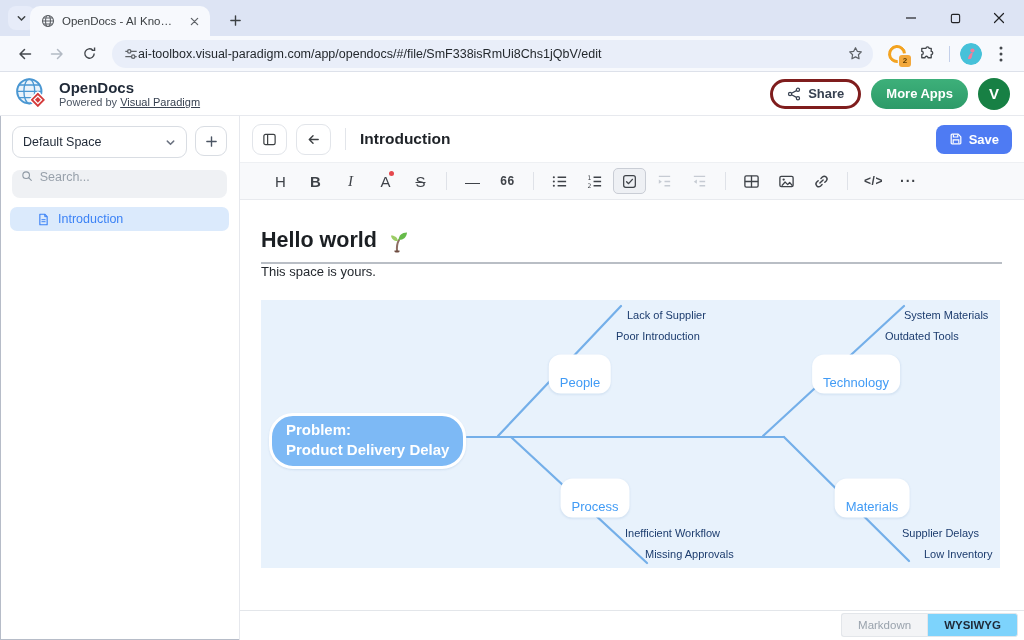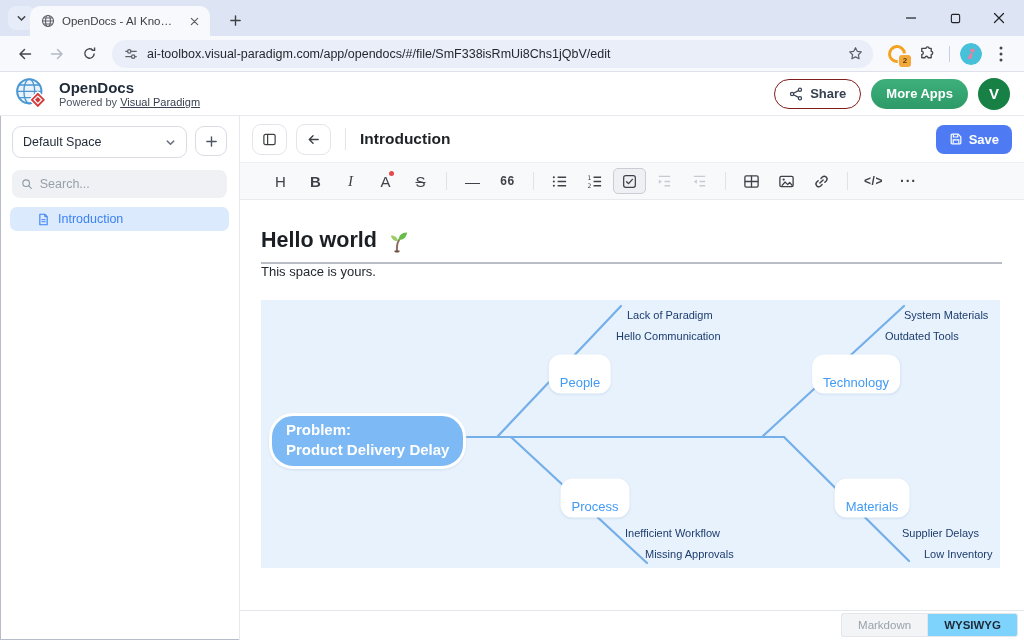"ai-toolbox.visual-paradigm.com/app/opend" .omnibox { gap: 9px -> none }
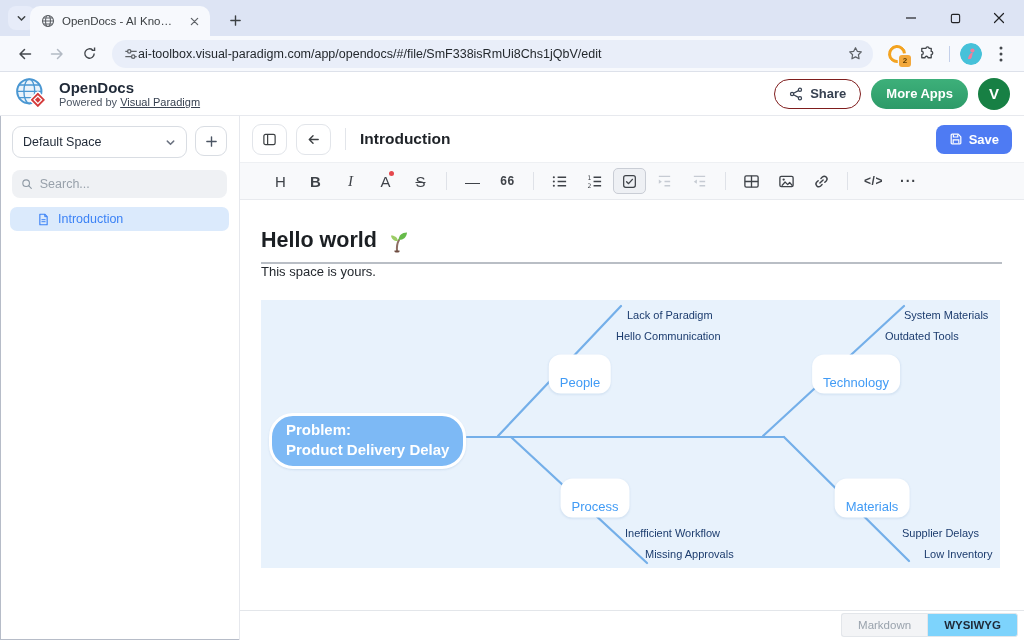"Share" .share-btn { border: 1px solid #7f1d1d -> 3px solid #7f1d1d }
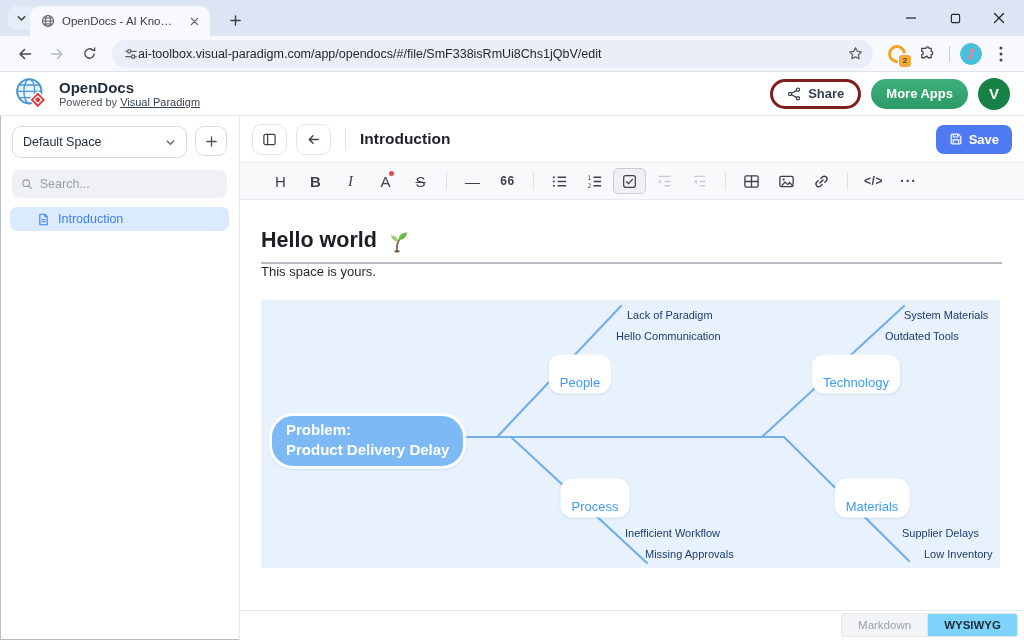"Search..." .search-box { align-items: center -> flex-start }
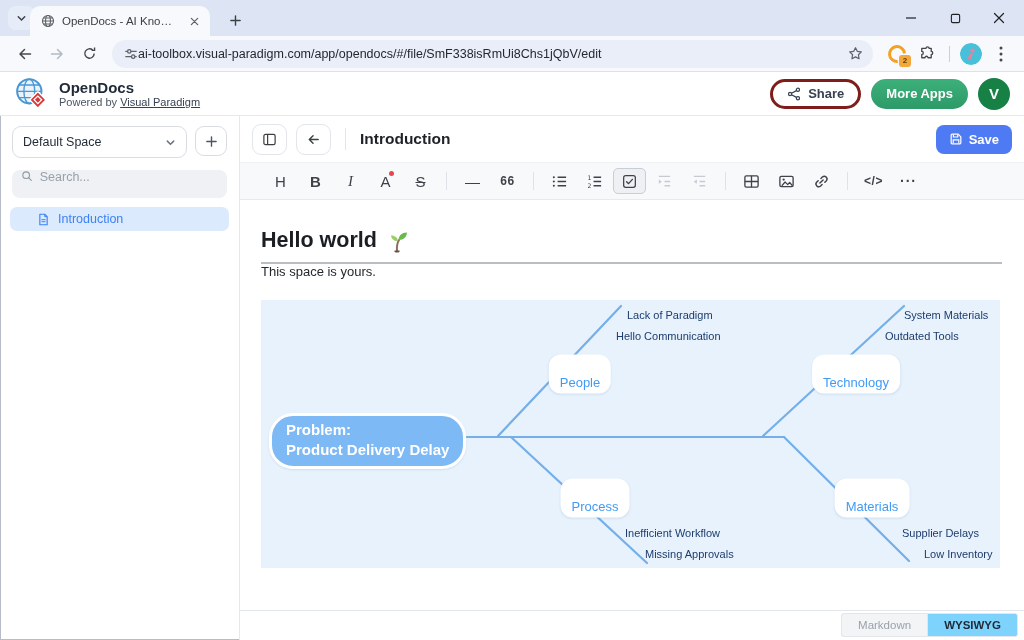"Lack of Paradigm" div.cause { text: Paradigm -> Supplier }
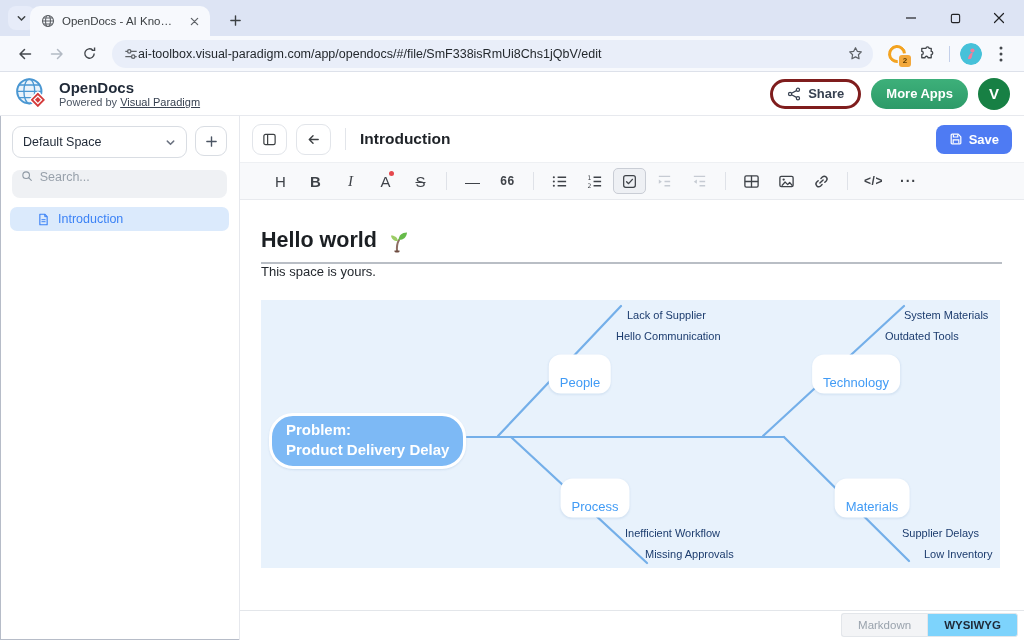"Hello Communication" div.cause { text: Hello Communication -> Poor Introduction }
